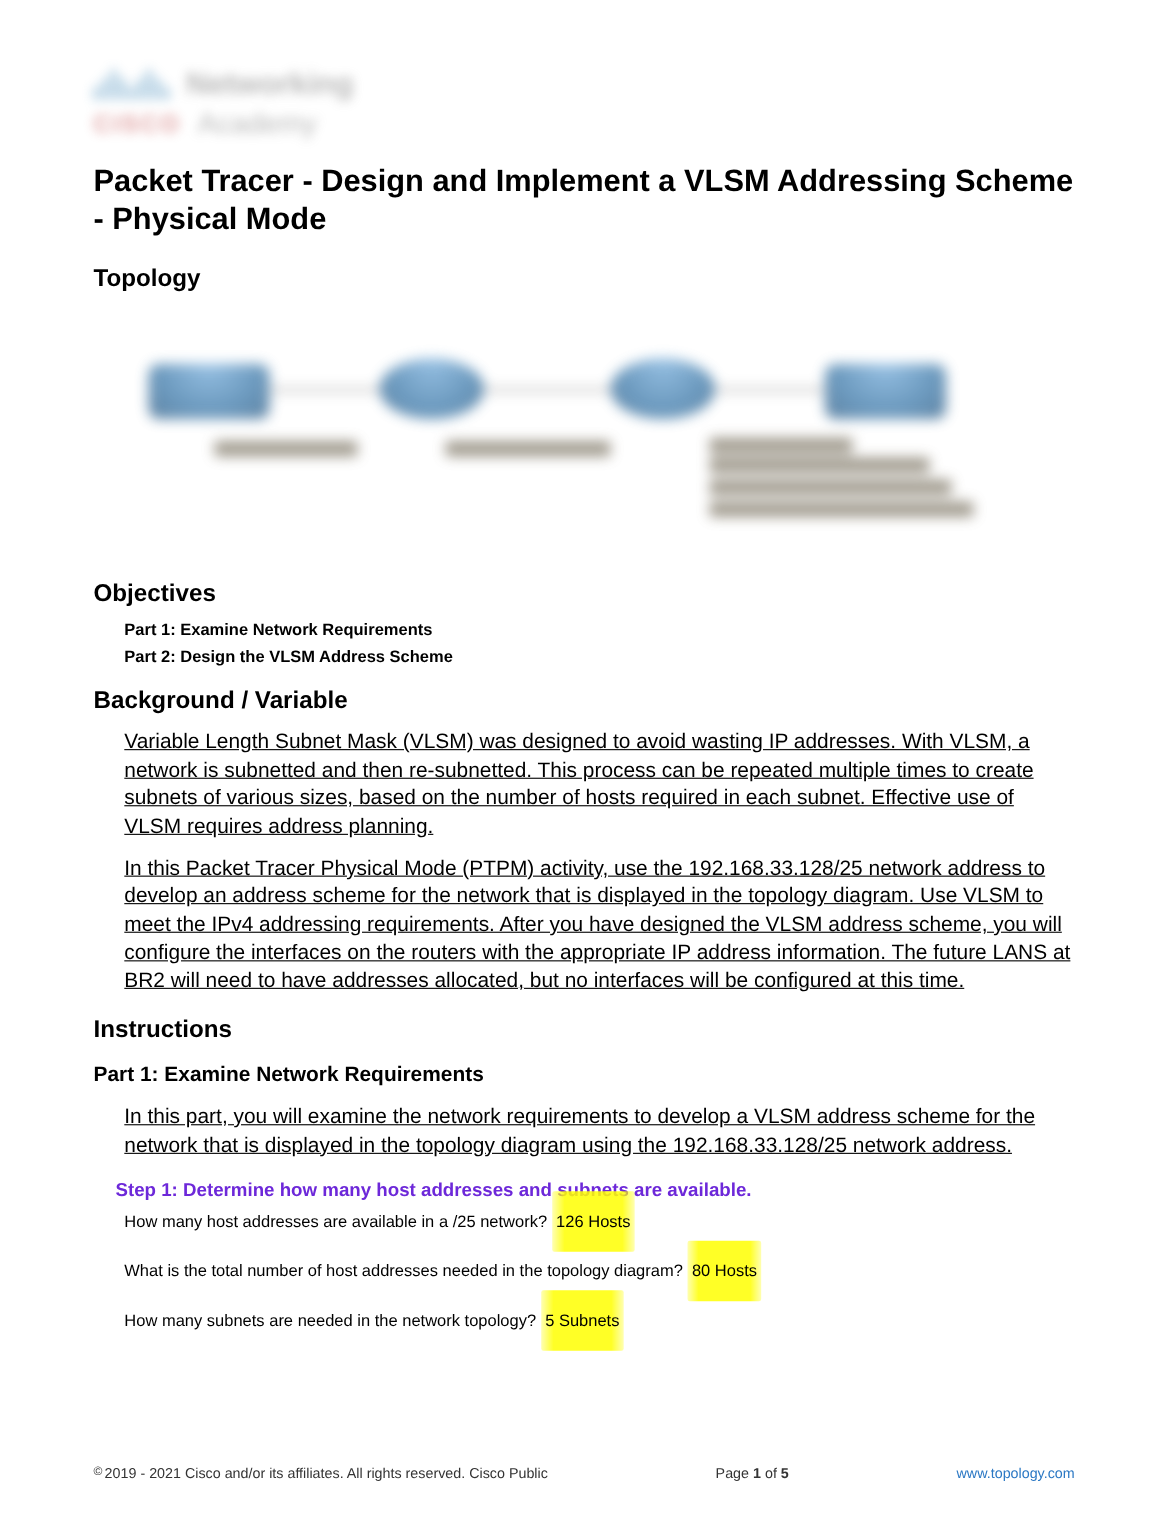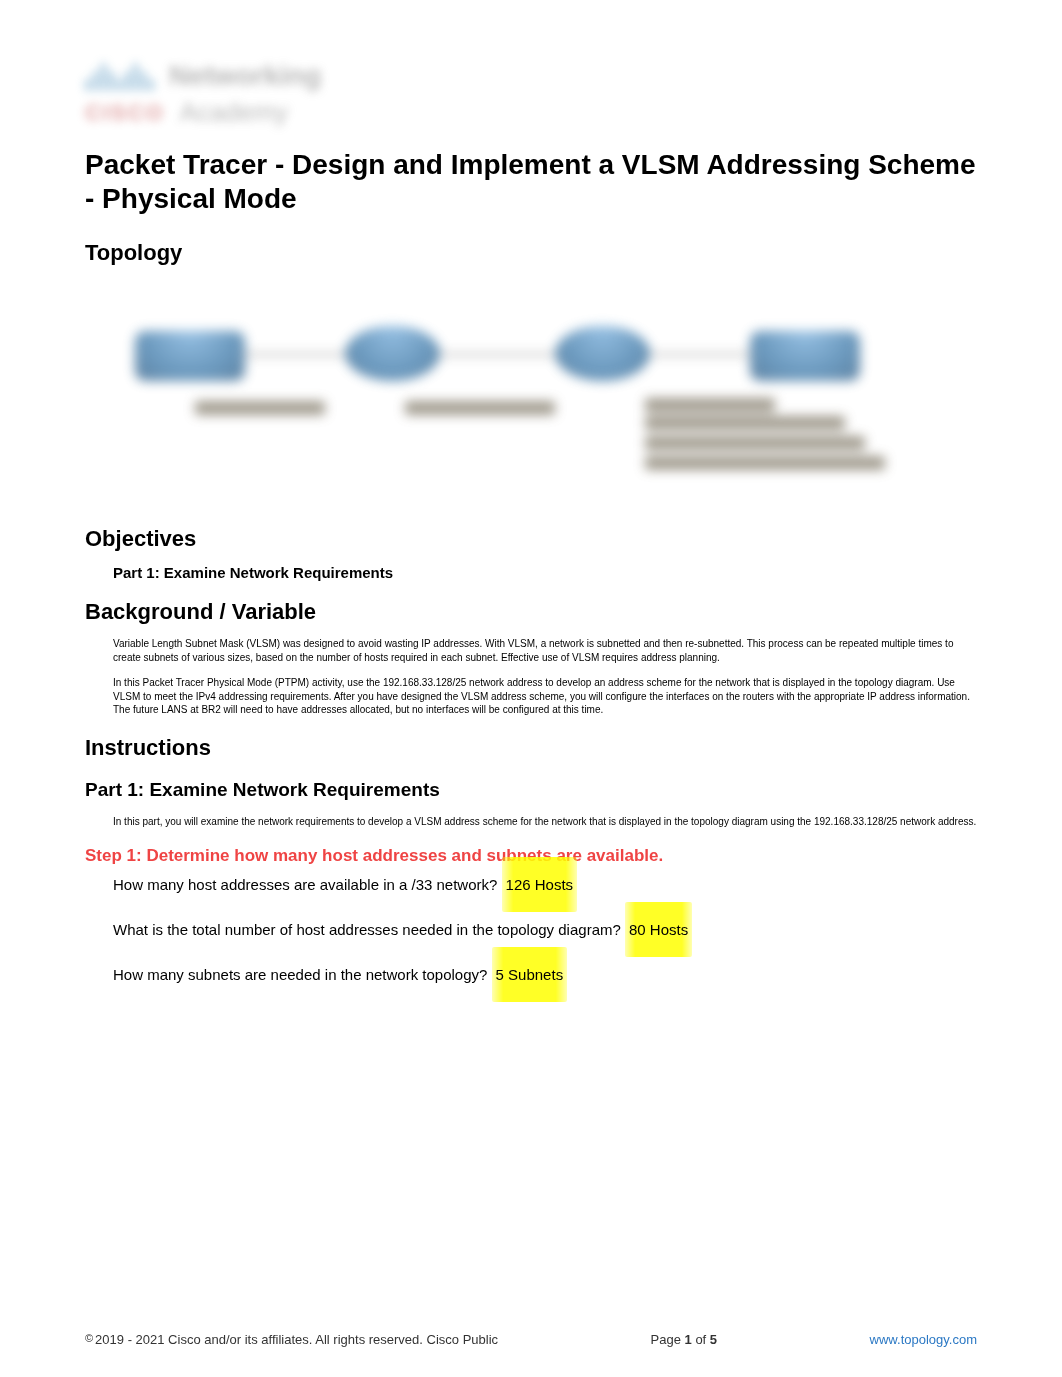"Part 2: Design the VLSM" div.item { html: none -> <div>Part 2: Design the VLSM Address Scheme</div> }
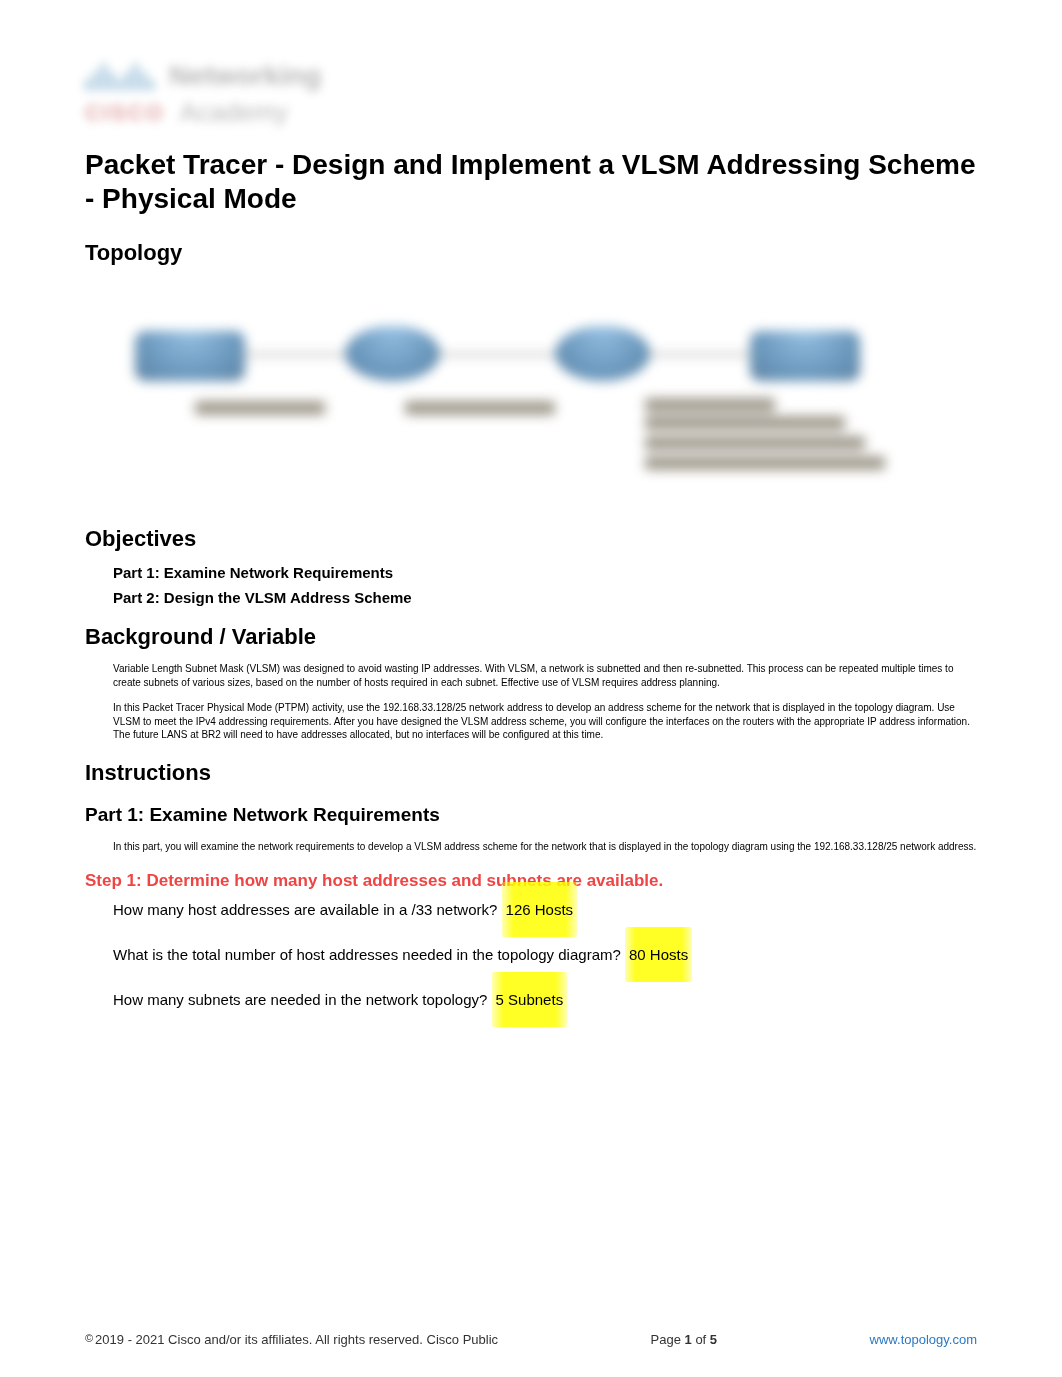"Variable Length Subnet Mask (VLSM)" .body-text { font-size: 10px -> 19px; text-decoration: none -> underline }
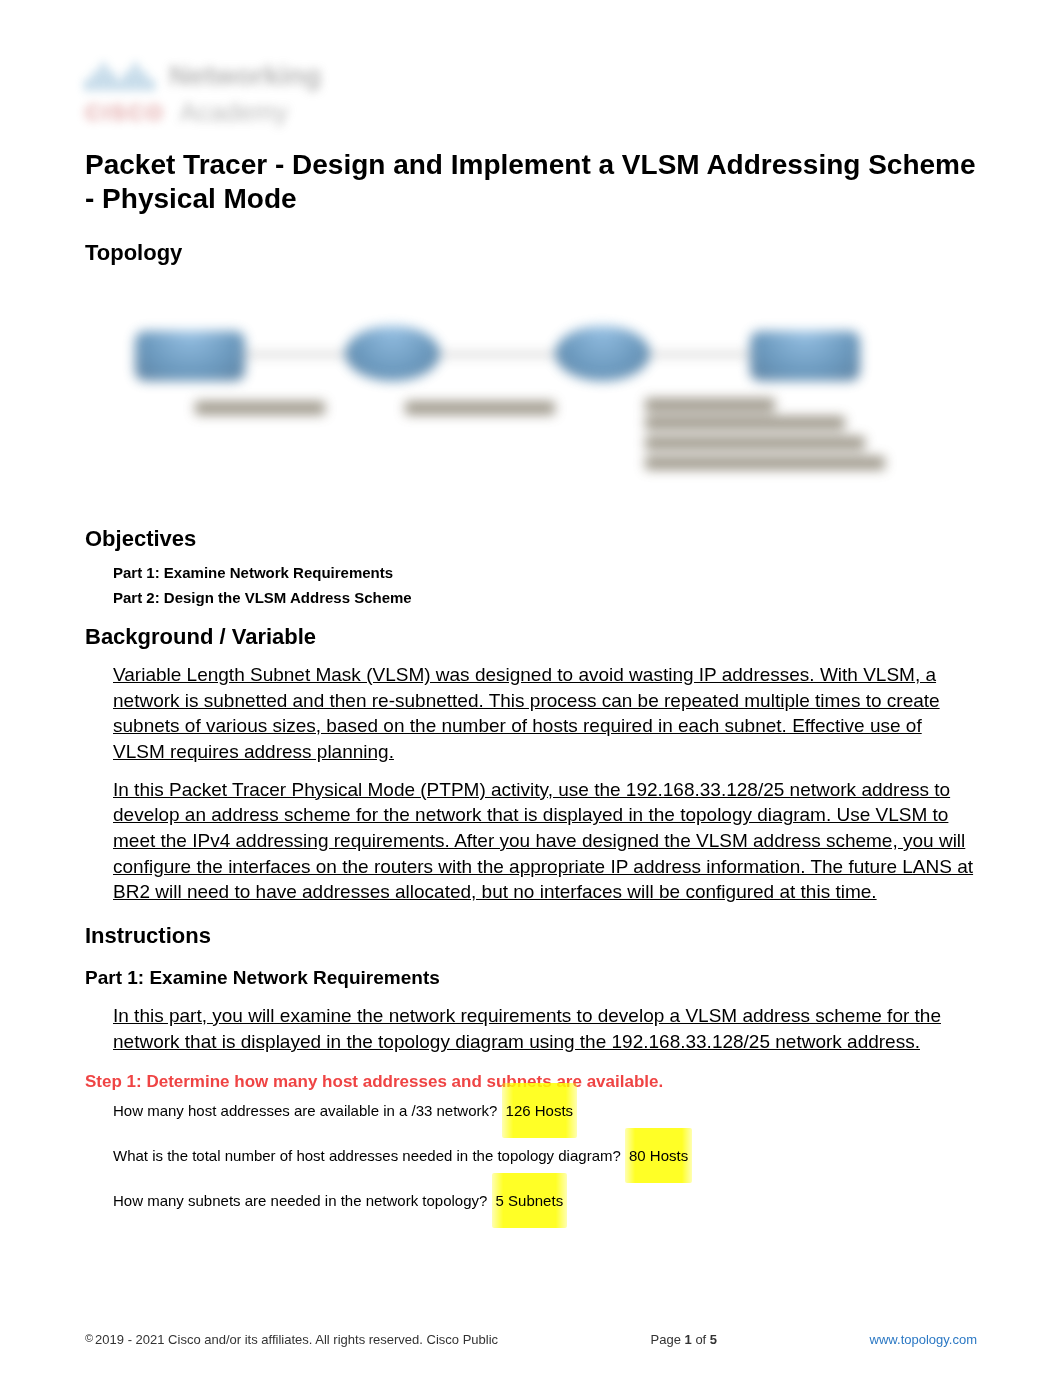"Step 1: Determine how many" h3.step { color: #ef4444 -> #6d28d9; margin-left: none -> 20px }
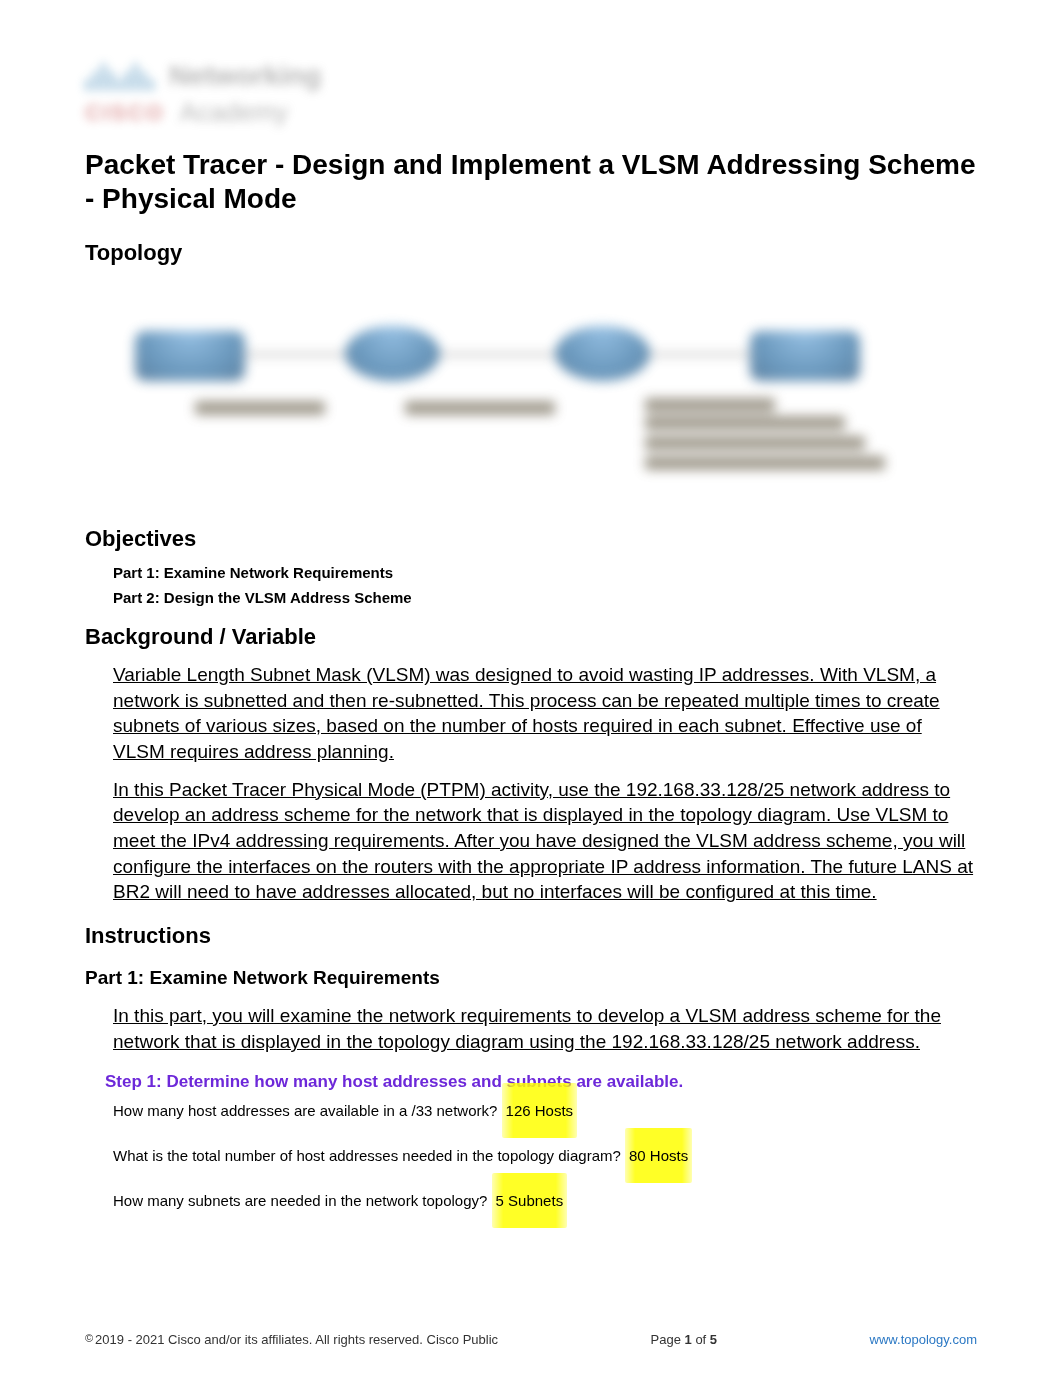"How many host addresses are" span { text: /33 -> /25 }
